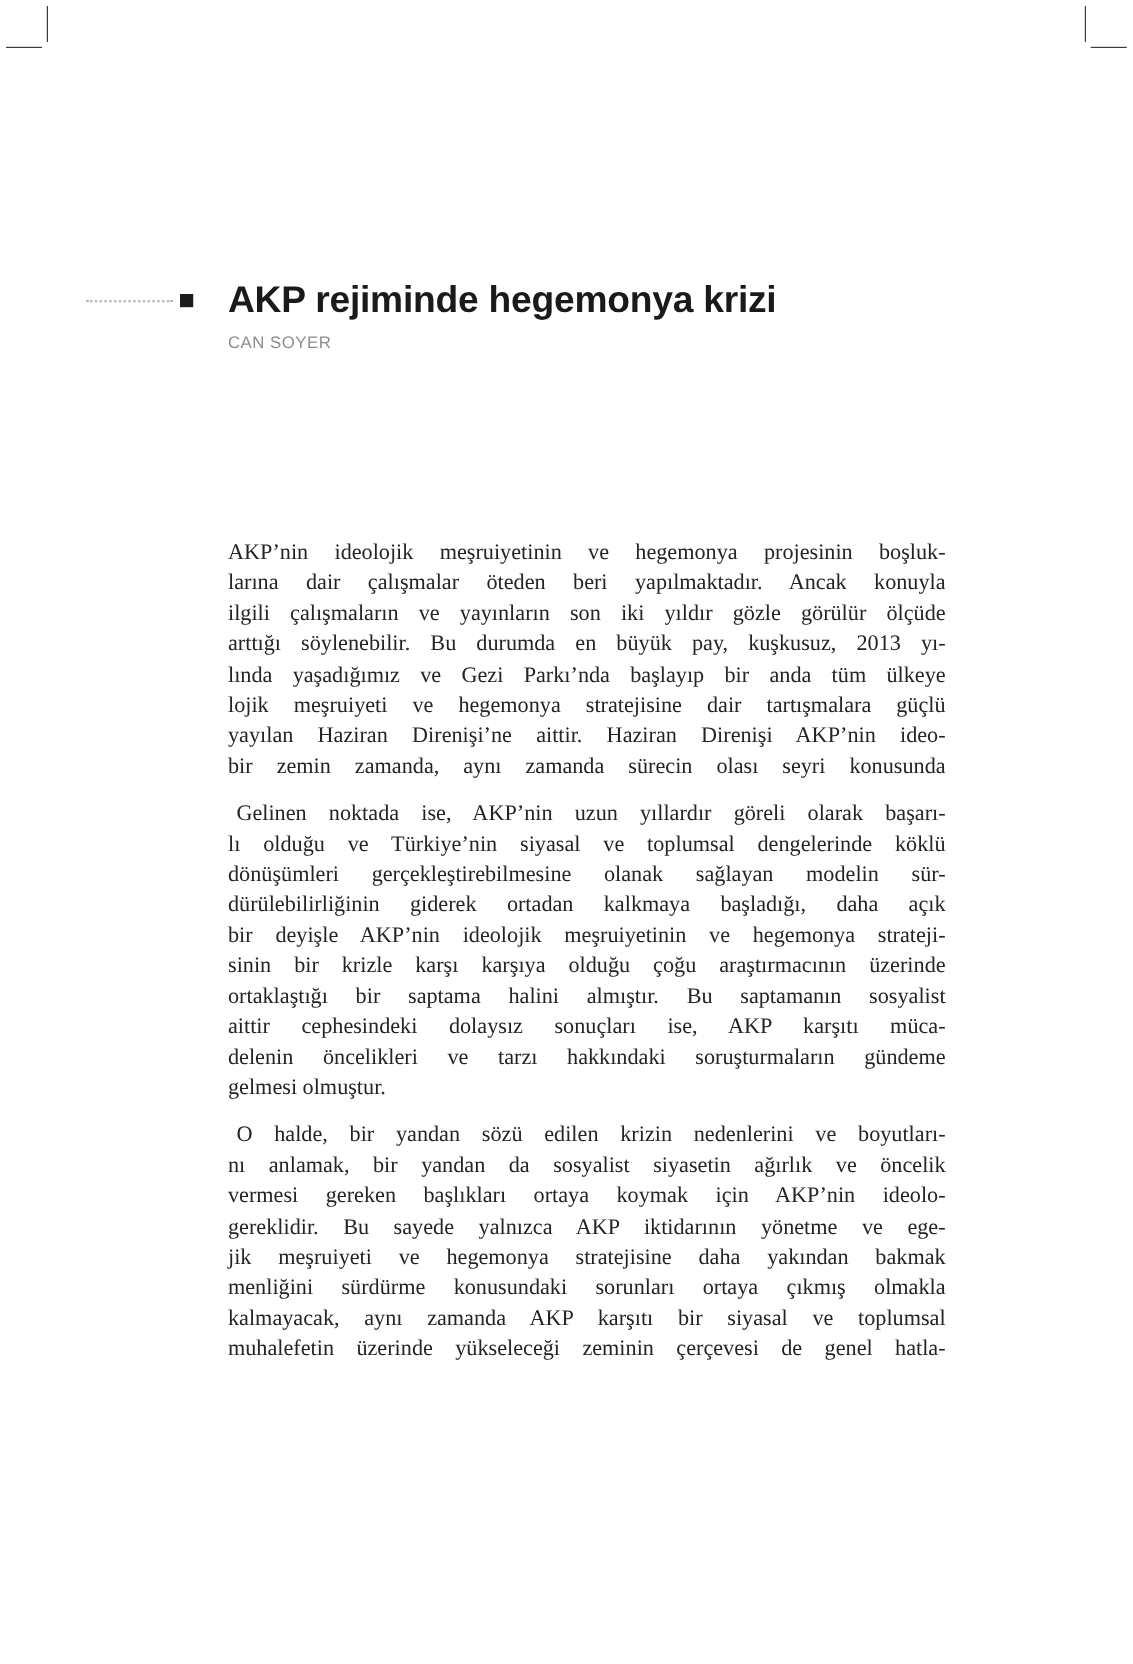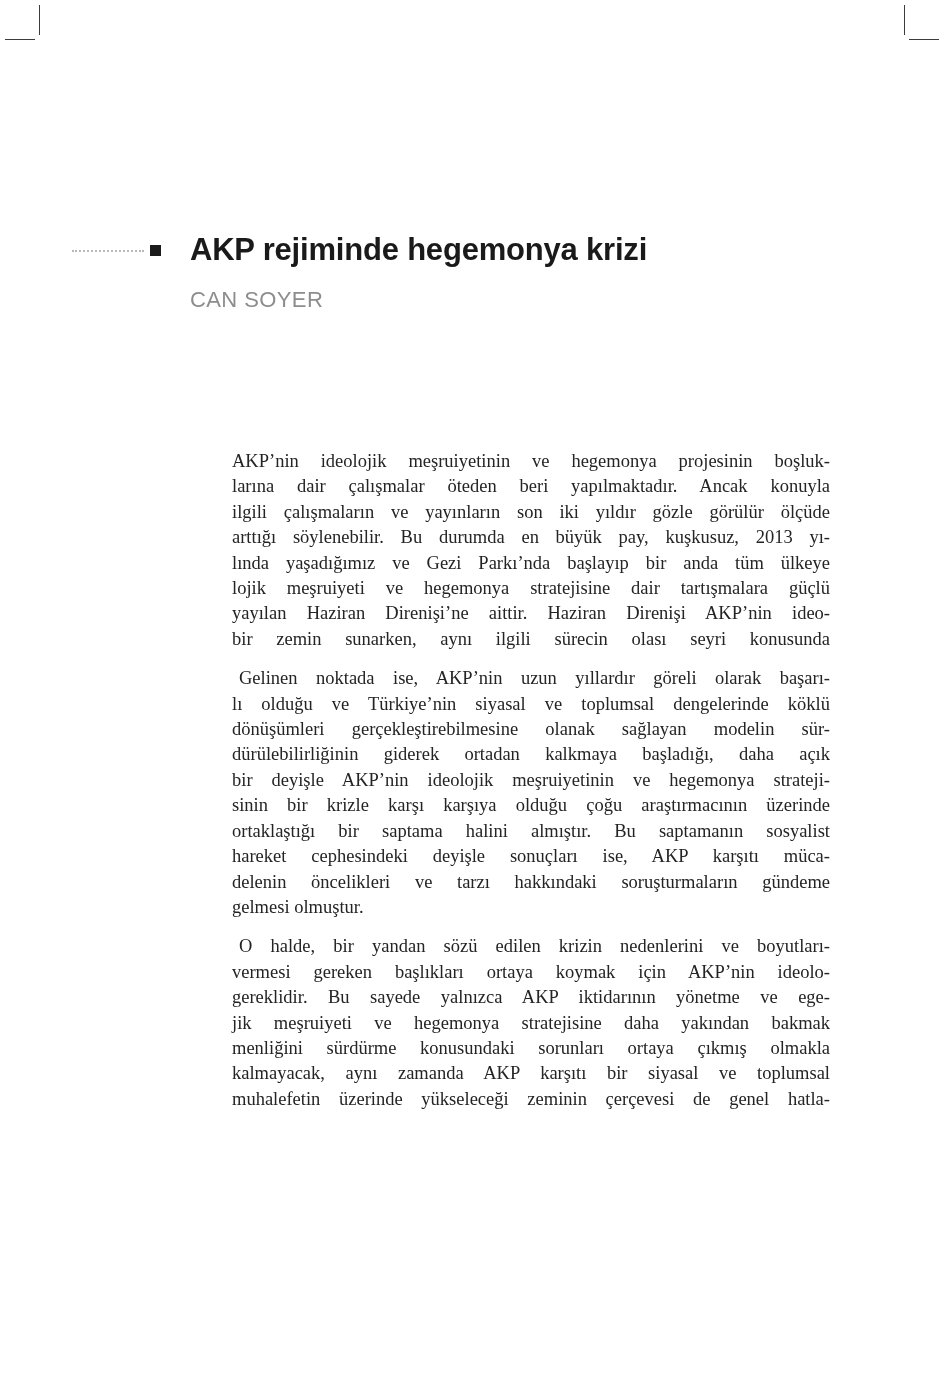"CAN SOYER" .author { font-size: 22px -> 14px; top: 290px -> 275px }
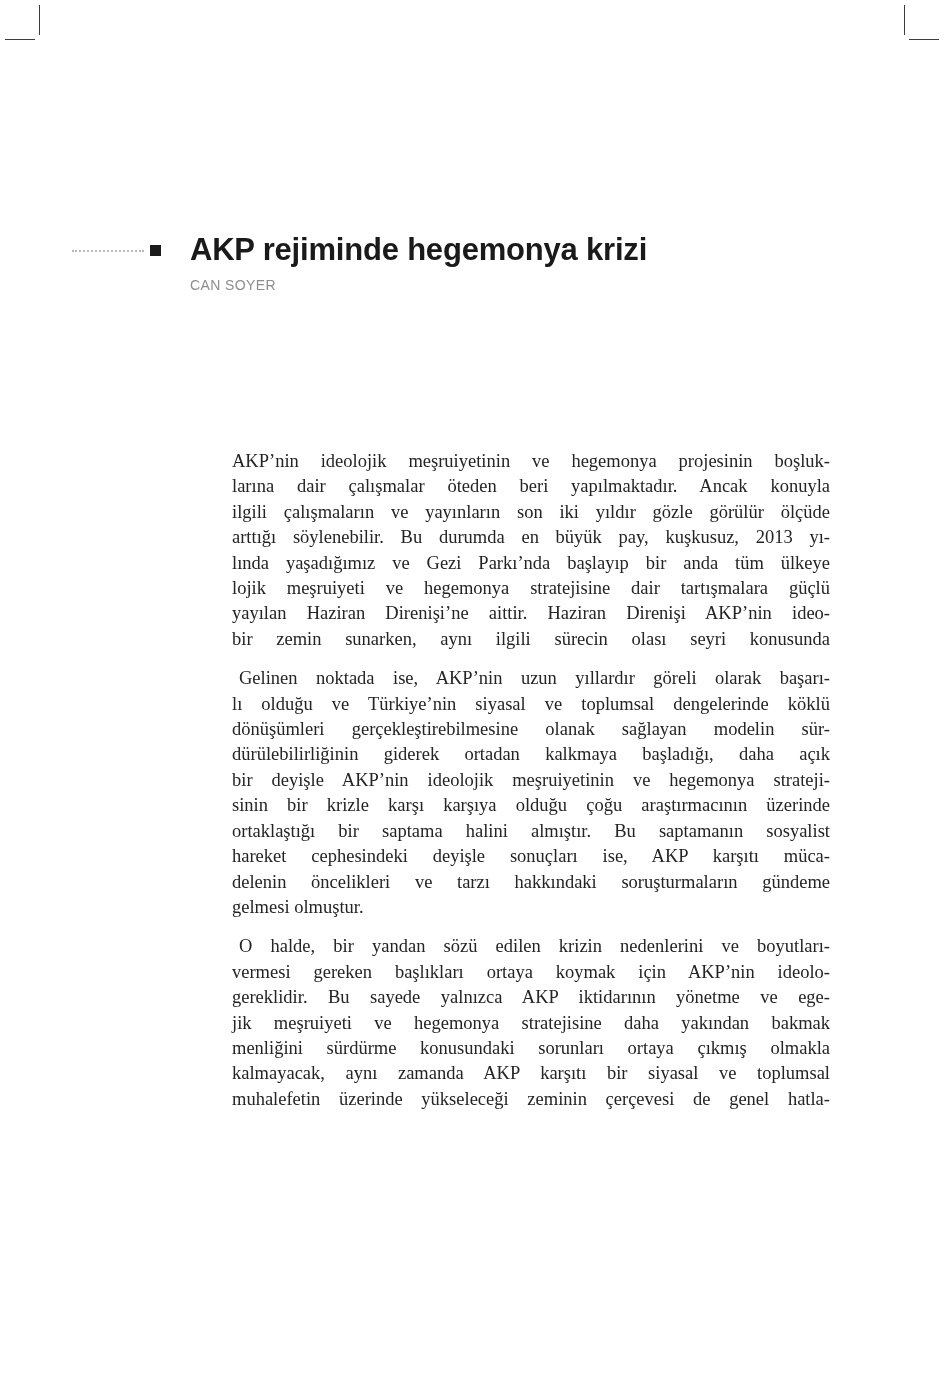"AKP’nin ideolojik meşruiyetinin ve" .bodytext { margin-left: 42px -> none }
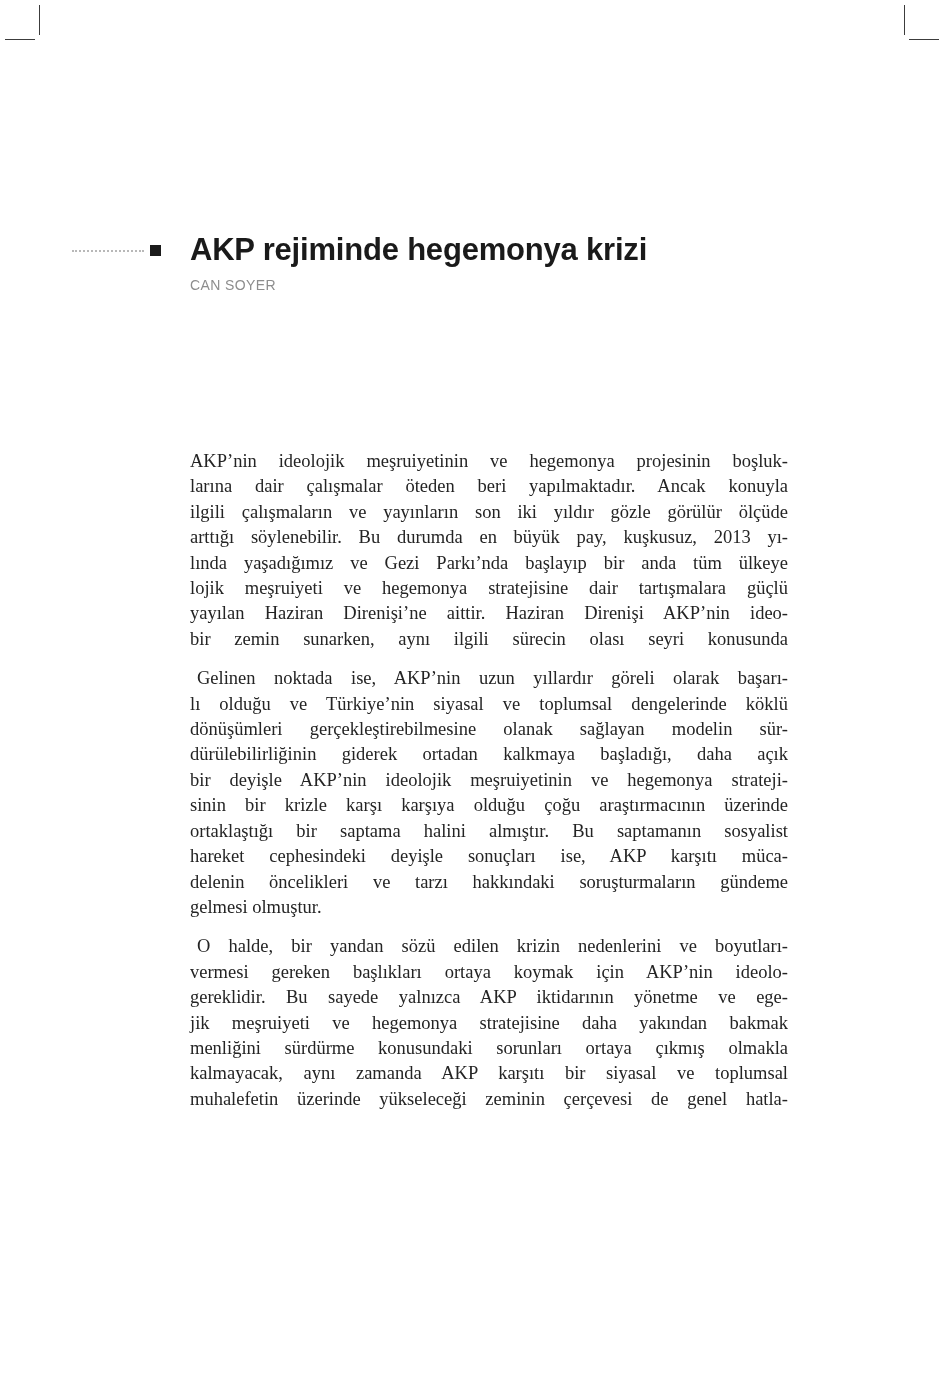"bir zemin sunarken, aynı ilgili" div.line { text: sunarken, aynı ilgili -> zamanda, aynı zamanda }
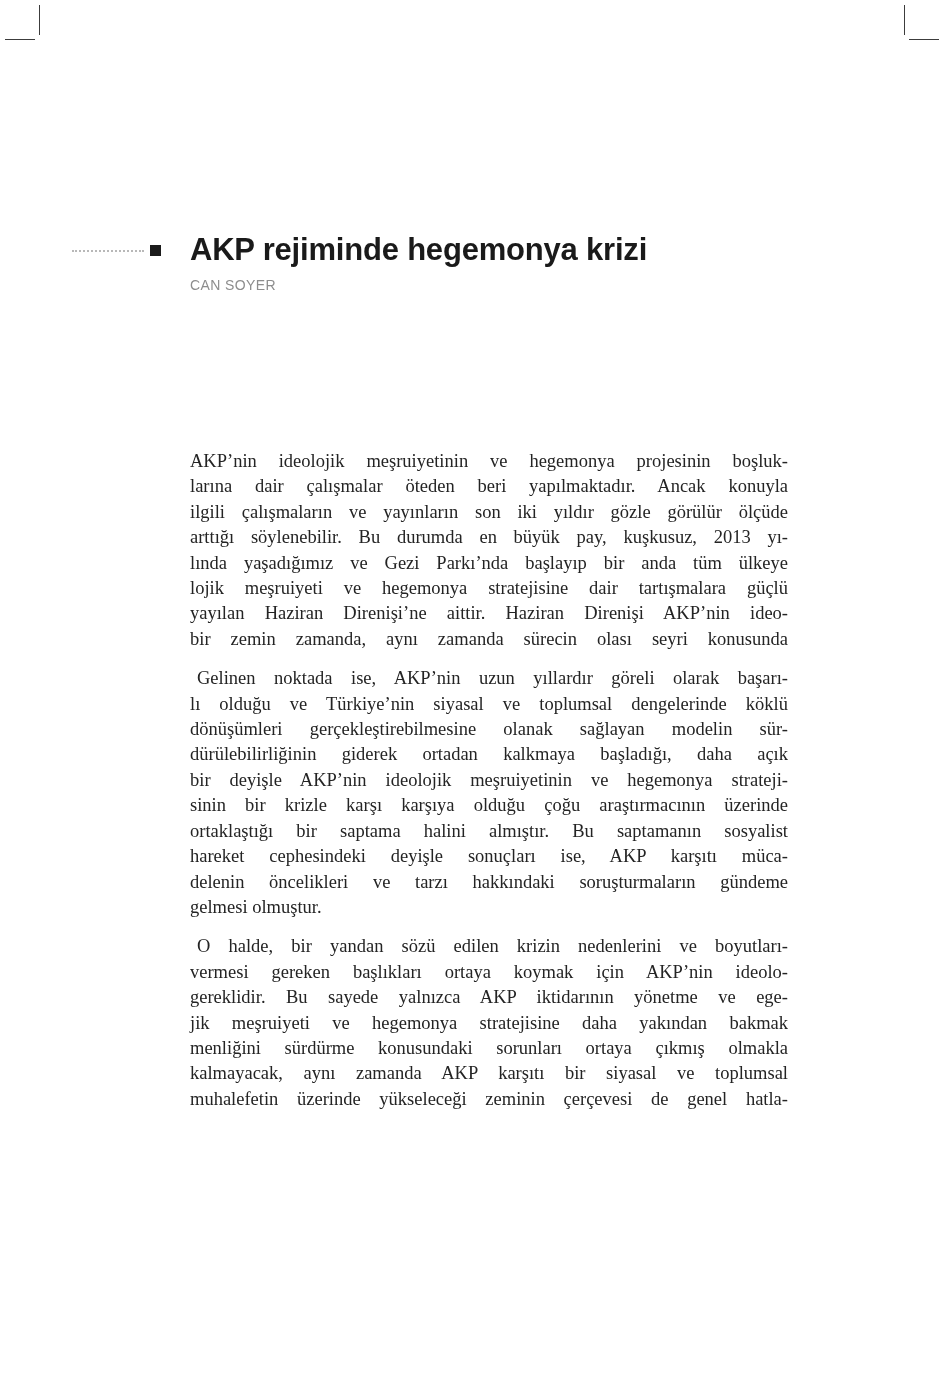"hareket cephesindeki deyişle sonuçları" div.line { text: hareket cephesindeki deyişle -> aittir cephesindeki dolaysız }
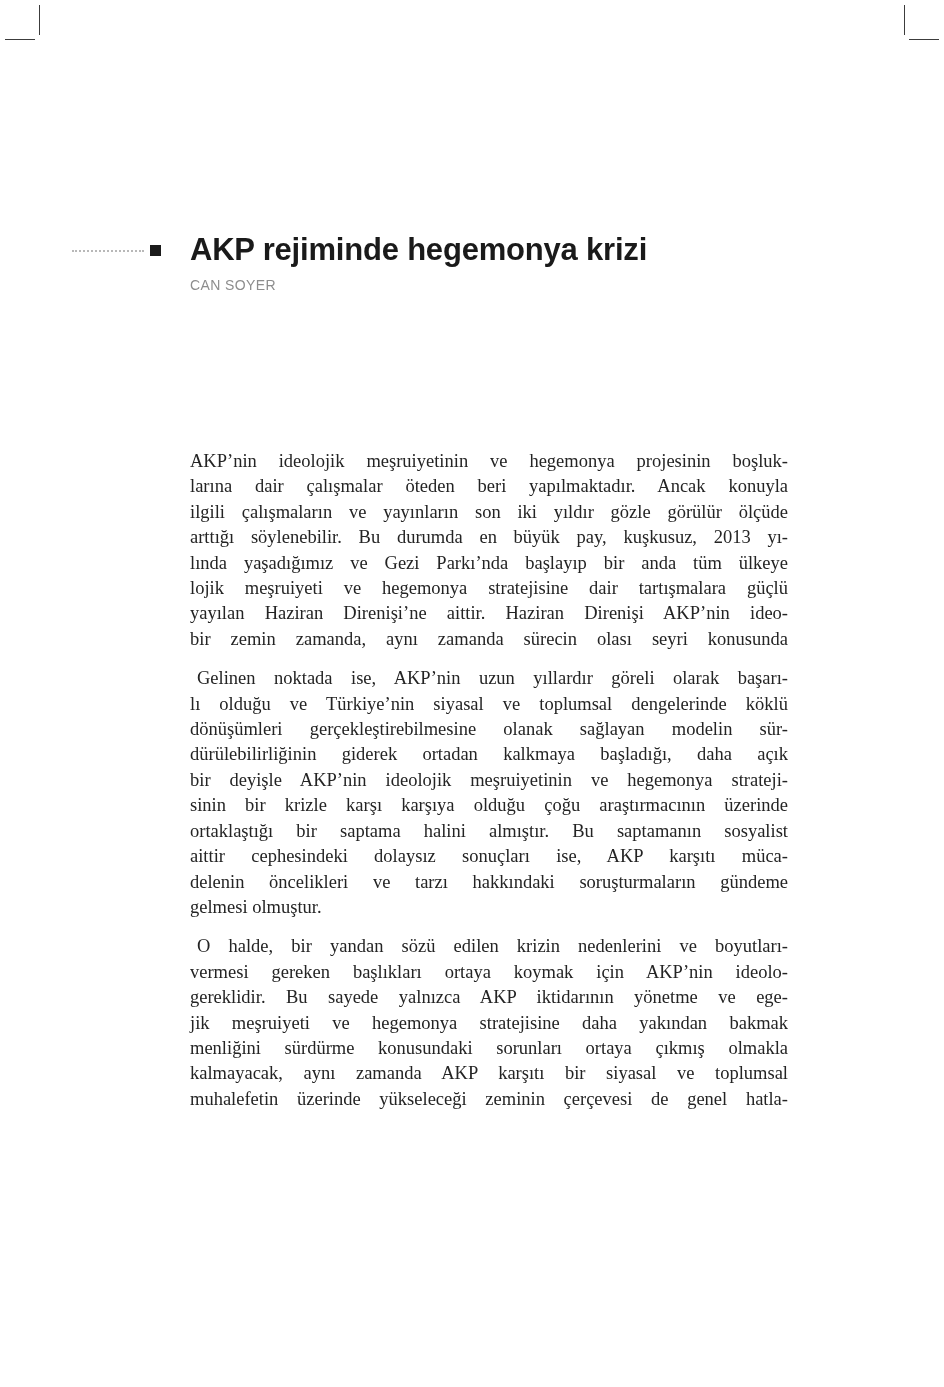"nı anlamak, bir yandan da" div.line { html: none -> <div>nı anlamak, bir yandan da sosyalist siyasetin ağırlık ve öncelik</div> }
